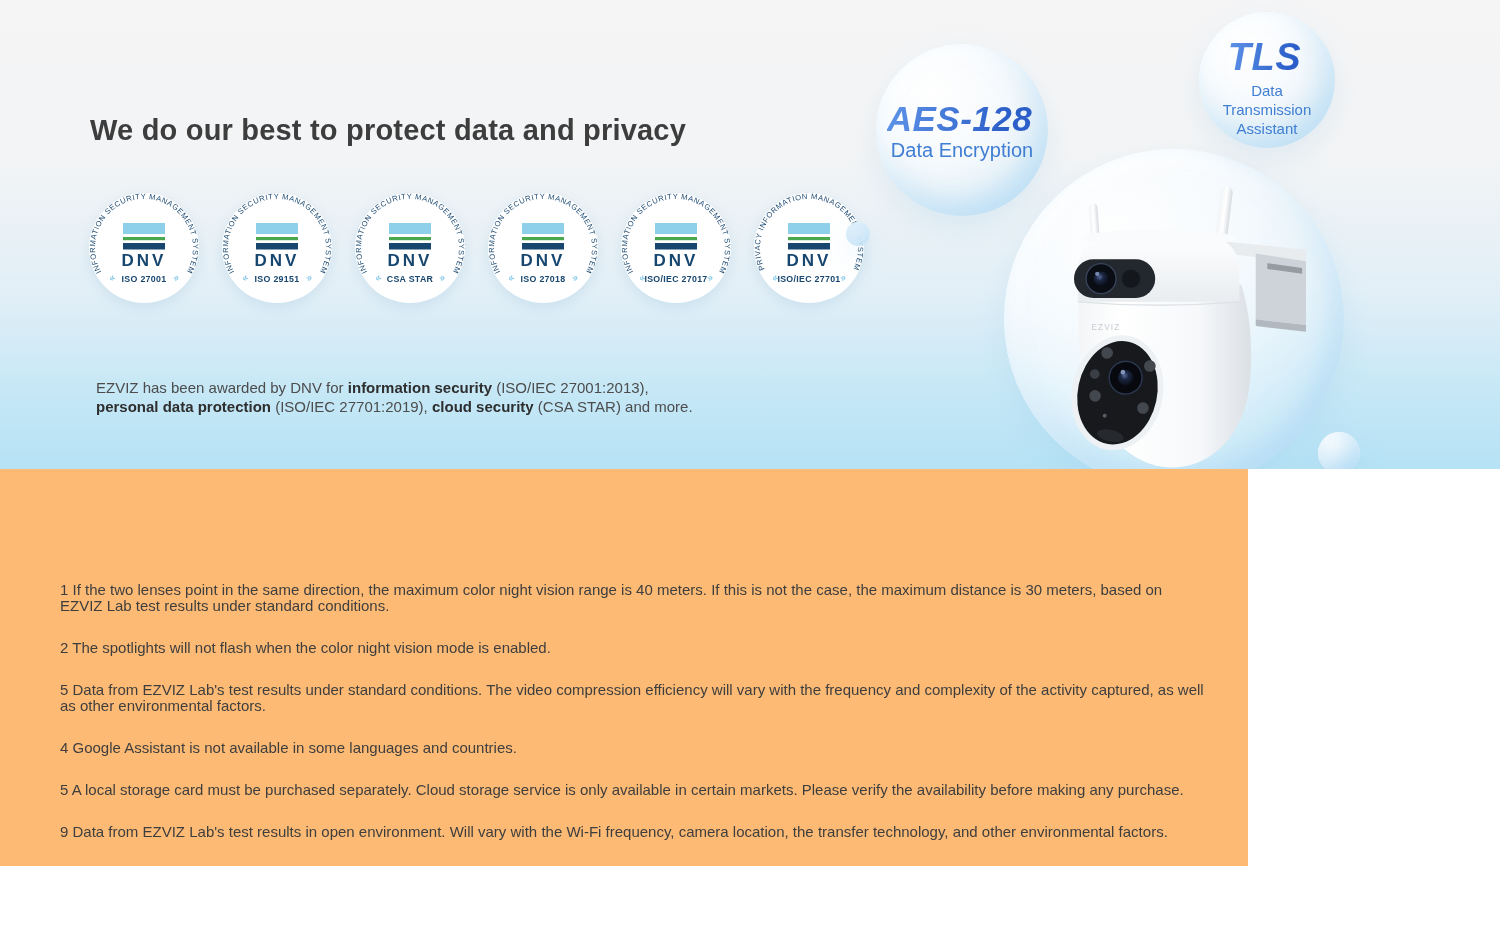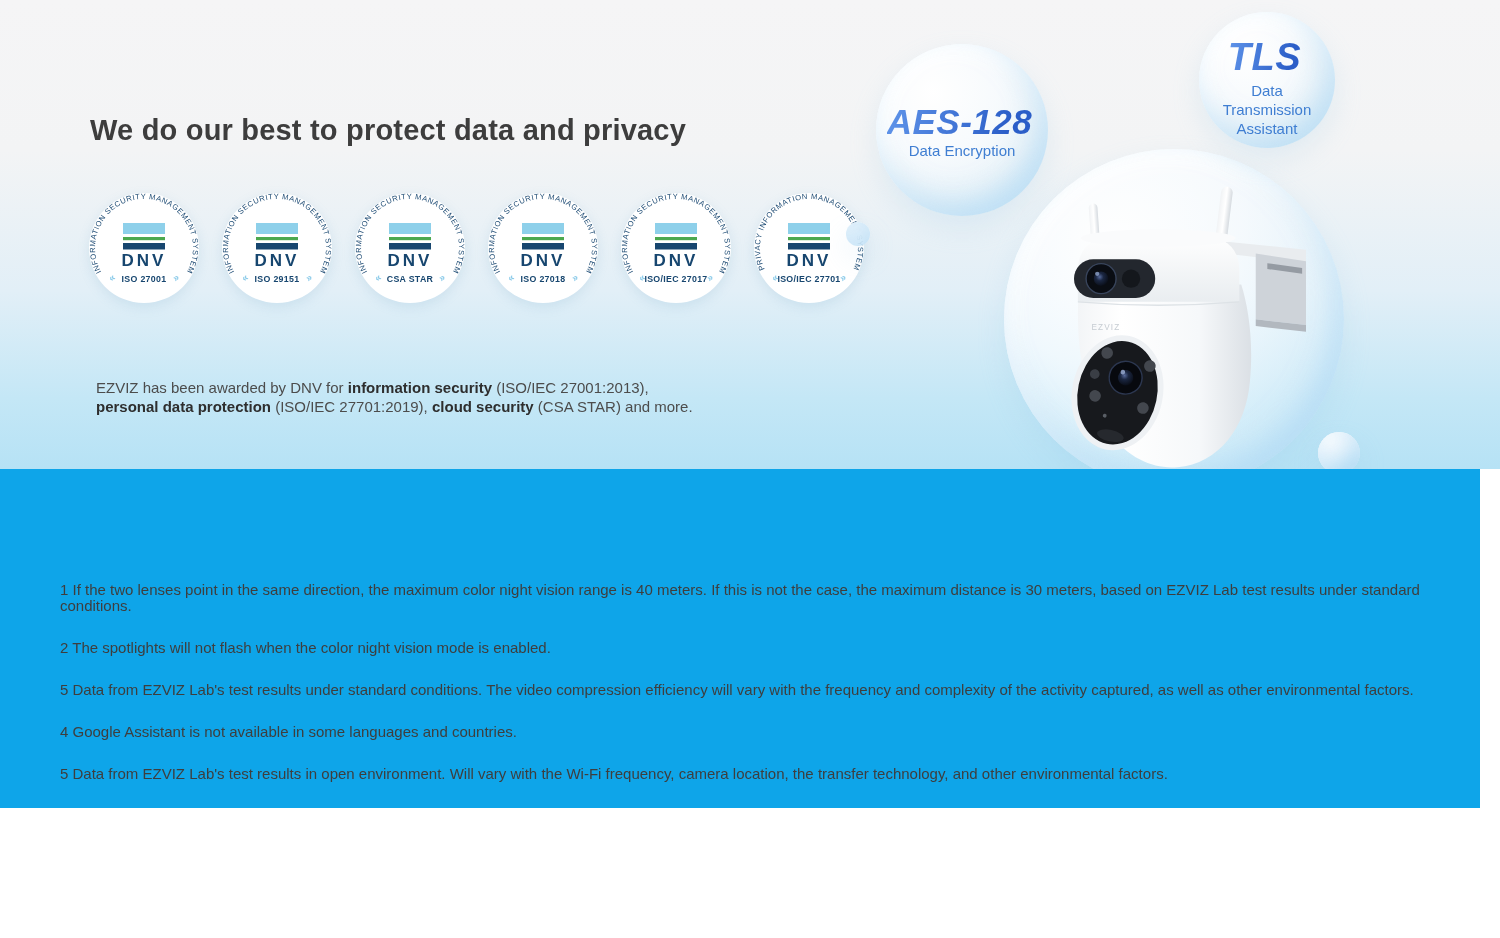"Data Encryption" .bubble-sub { font-size: 15px -> 20px }
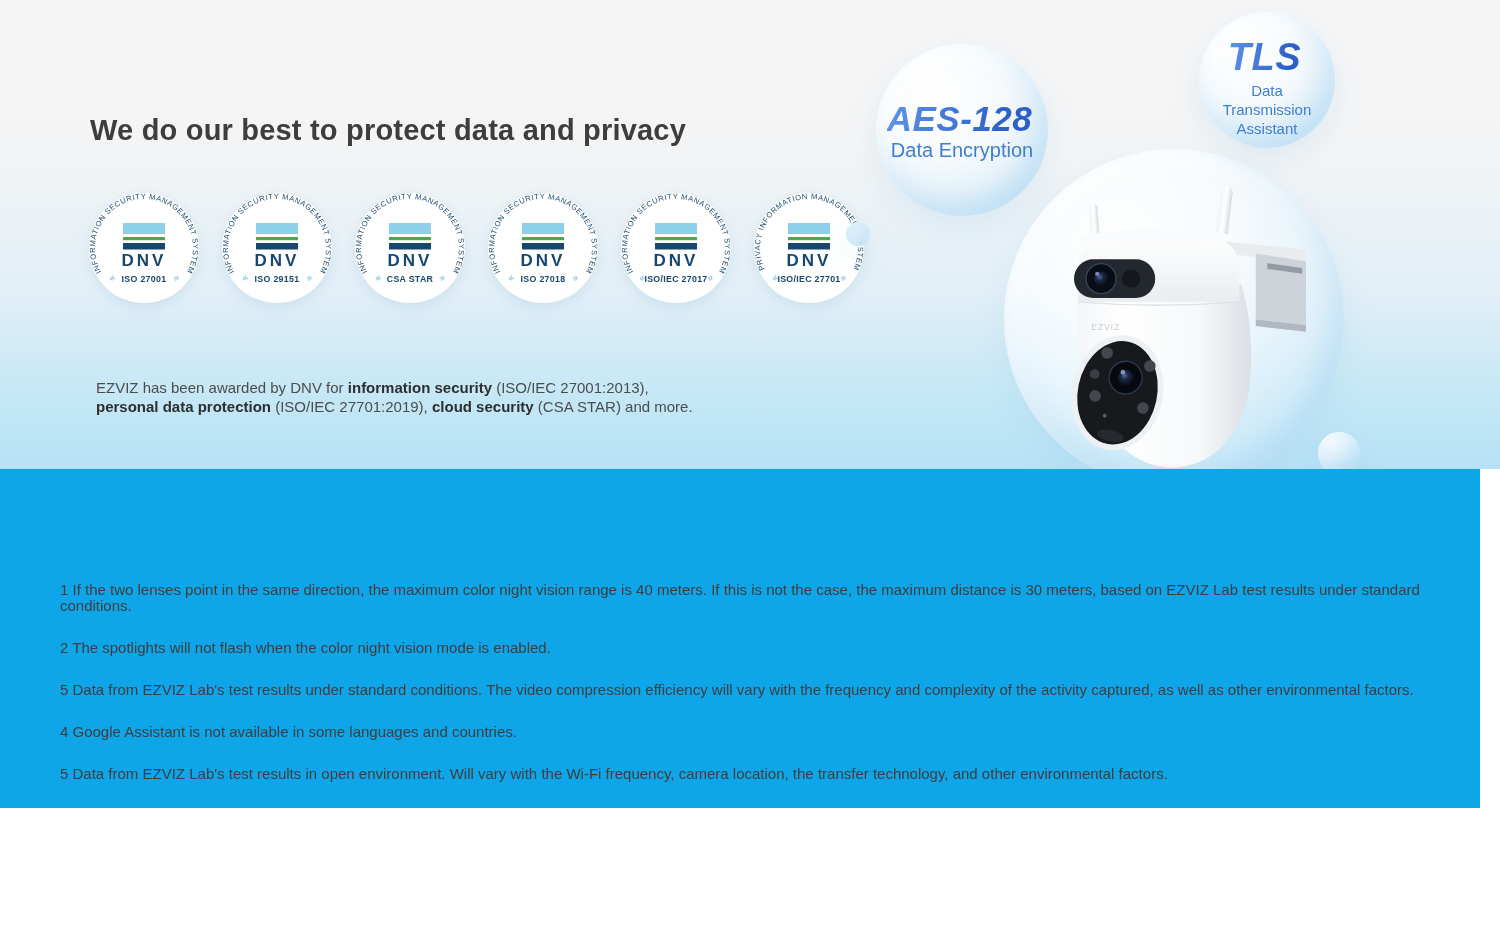"1 If the two lenses" .footnotes { background: #0ea5e9 -> #fdba74; width: 1480px -> 1248px }
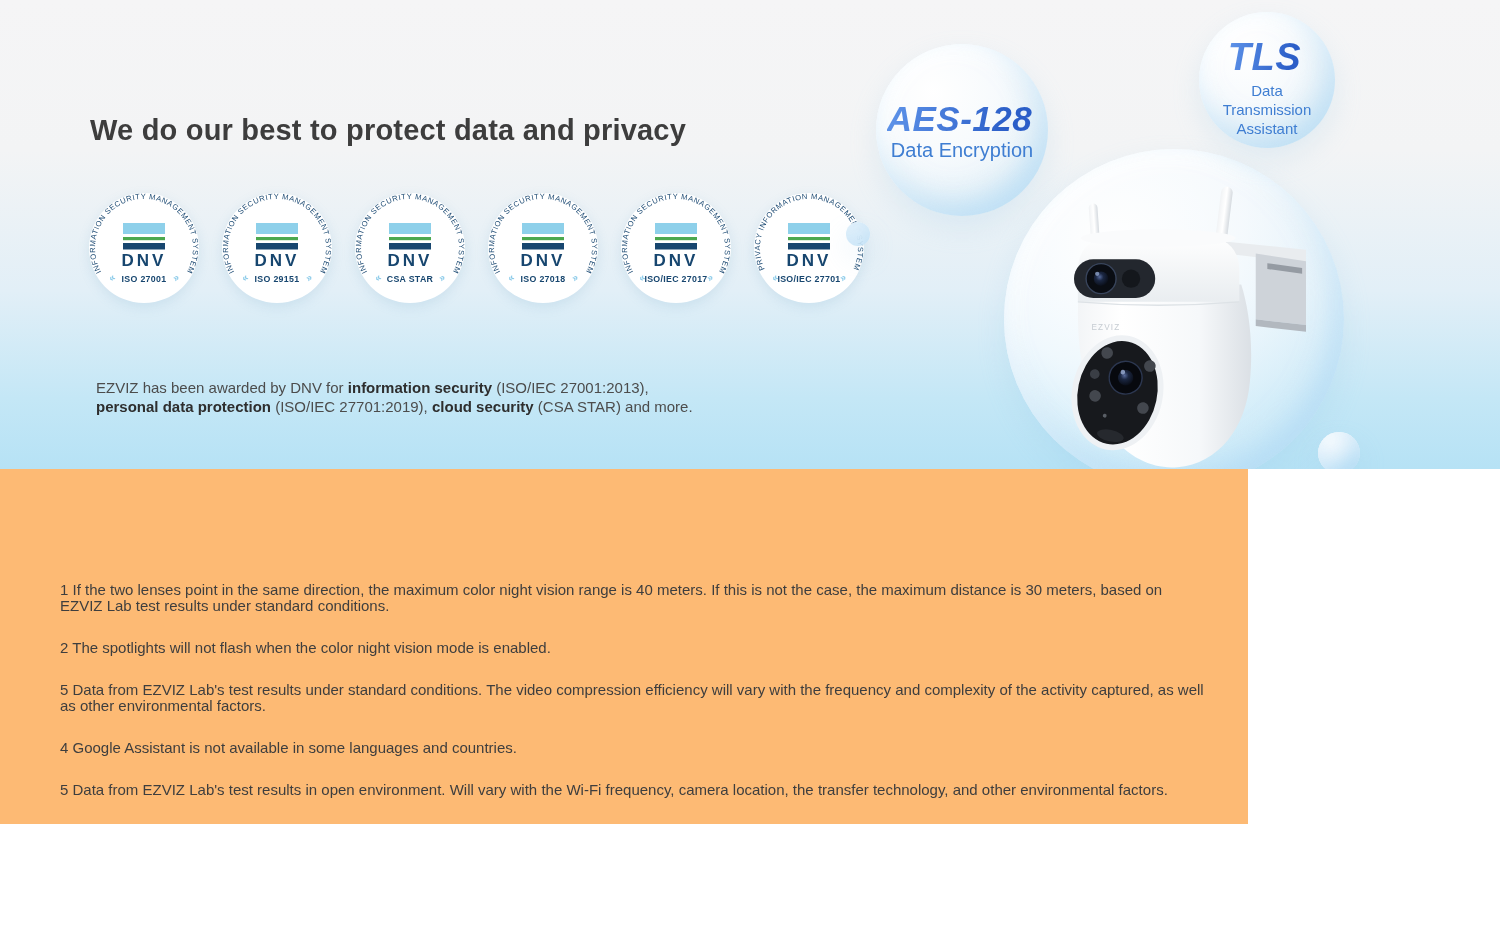"5 A local storage card" p { html: none -> <p>5 A local storage card must be purchased separately. Cloud storage service is only available in certain markets. Please verify the availability before making any purchase.</p> }
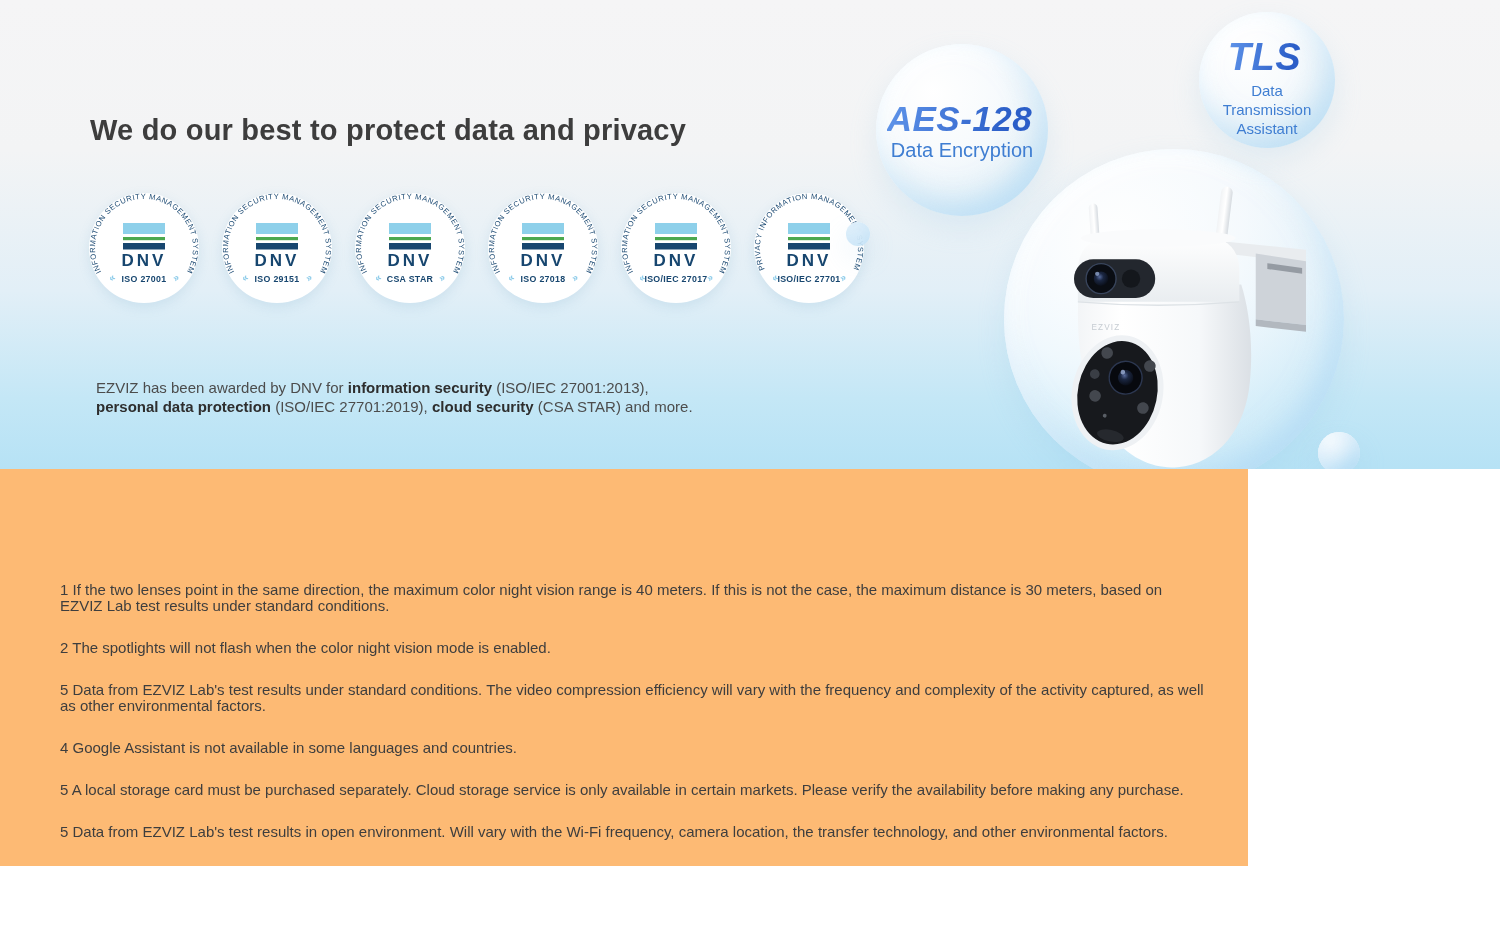"5 Data from EZVIZ Lab's test results in" p { text: 5 -> 9 }
